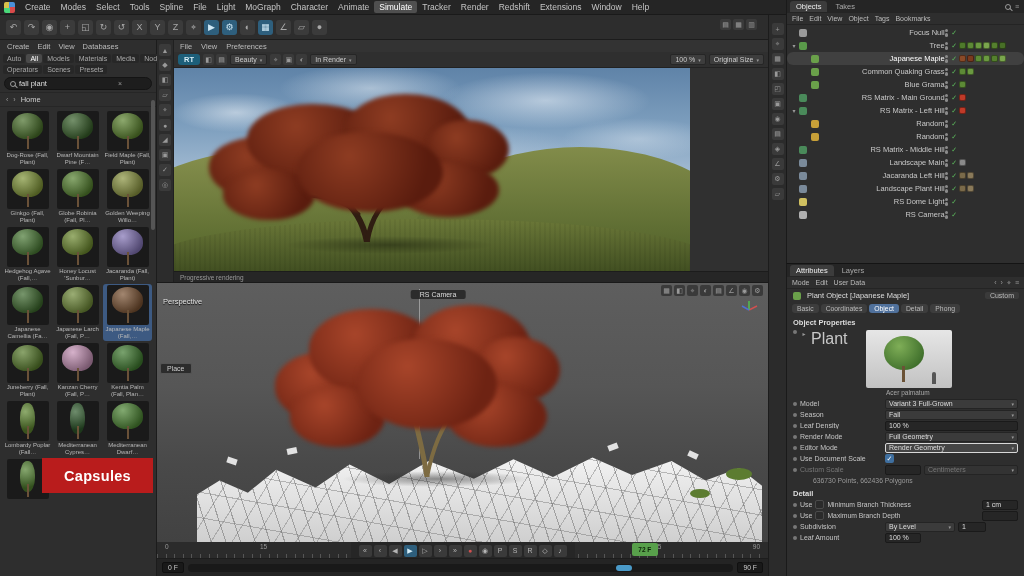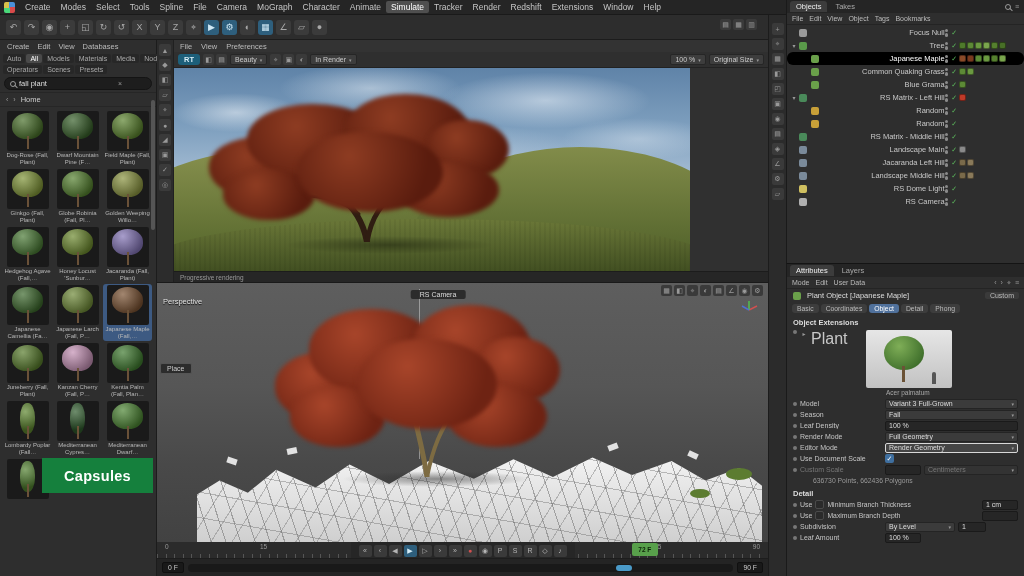"Camera" span.menu-item { text: Camera -> Light }
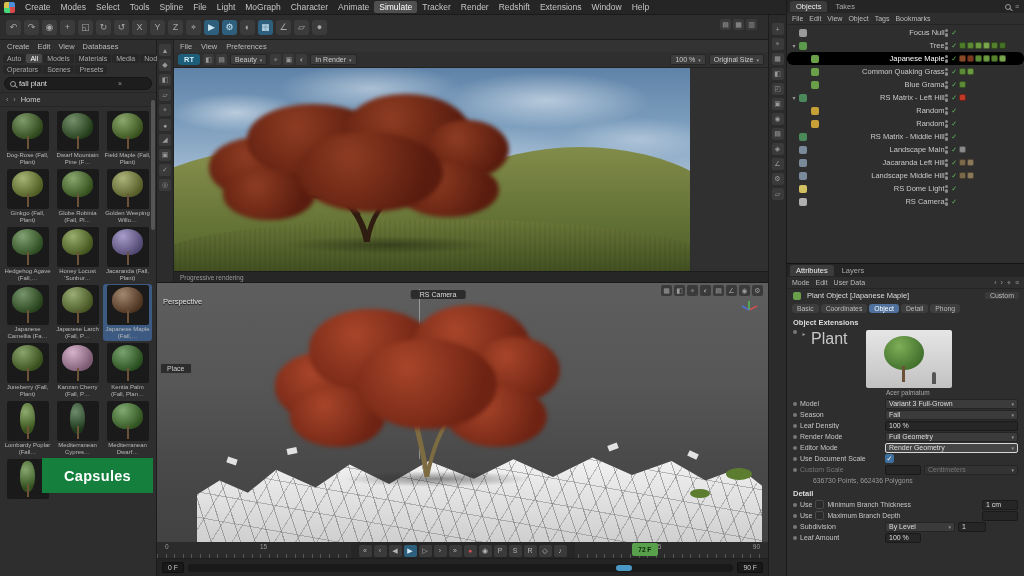"Japanese Maple" .orow.selected { background: #000000 -> #404040 }
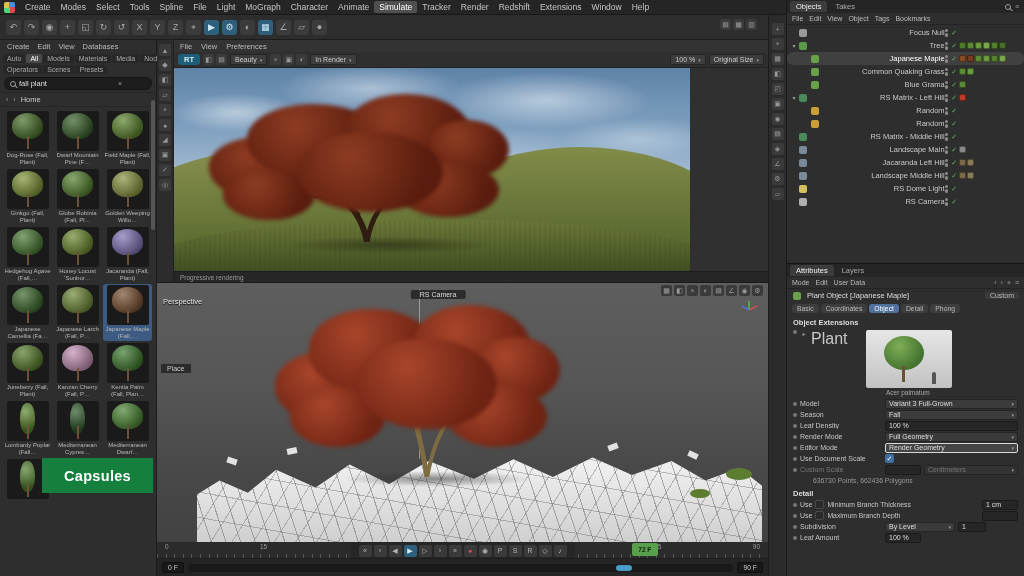"RS Matrix - Main Ground" div.orow { html: none -> <div> <span></span> <span></span> <span>RS Matrix - Main Ground</span> <span> <i></i> <i></i> </span> <span>✓</span> <span> <span></span> </span> </div> }
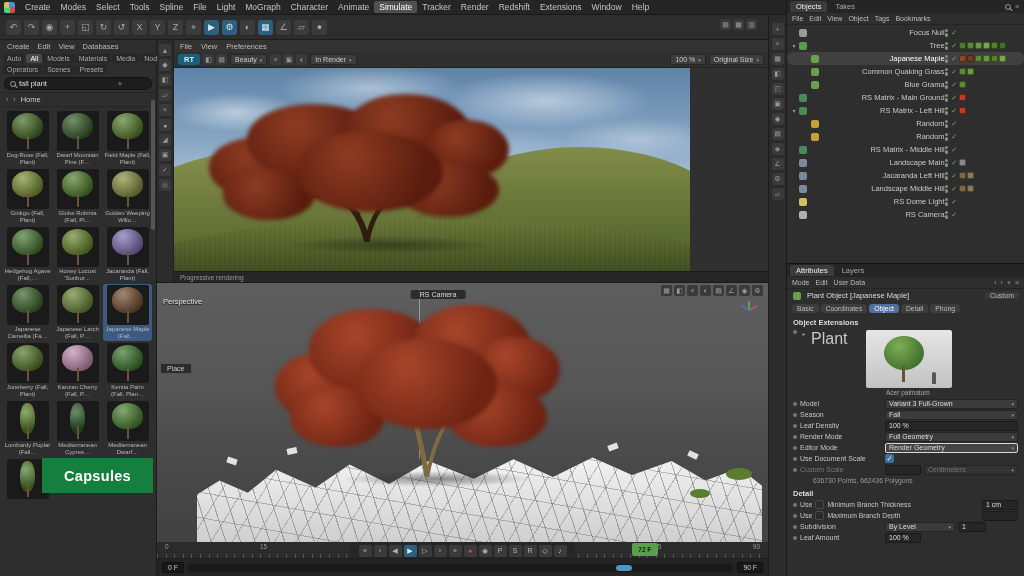"Landscape Middle Hill" span.olabel { text: Middle -> Plant }
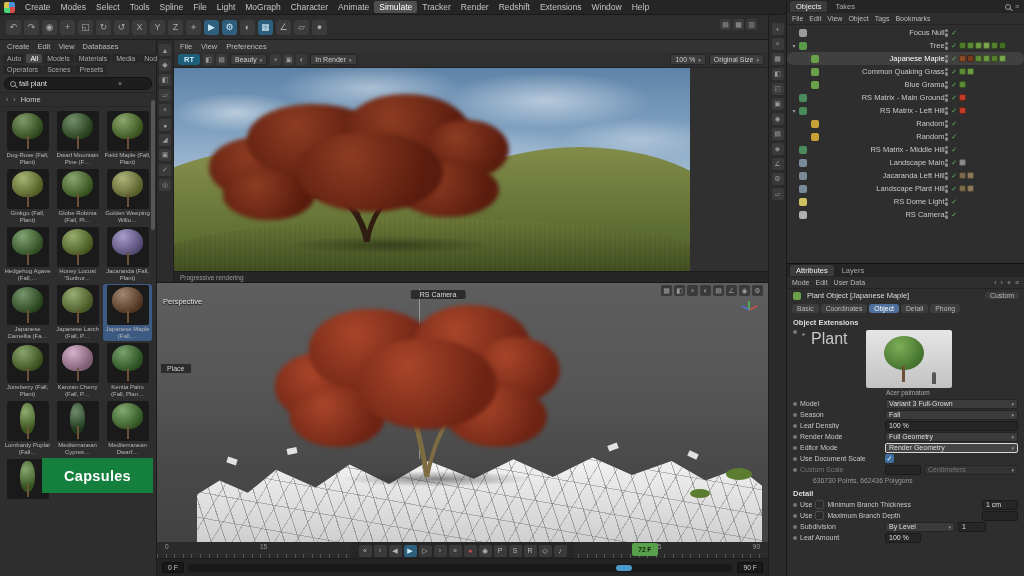"Object Extensions" div.ap-section { text: Extensions -> Properties }
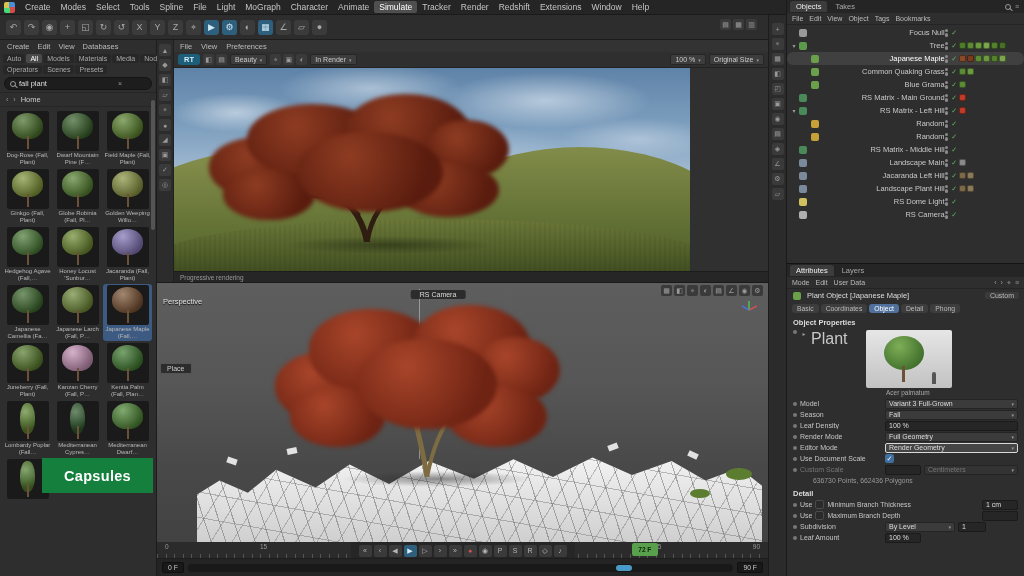"Capsules" .capsules-badge { background: #15803d -> #b91c1c }
